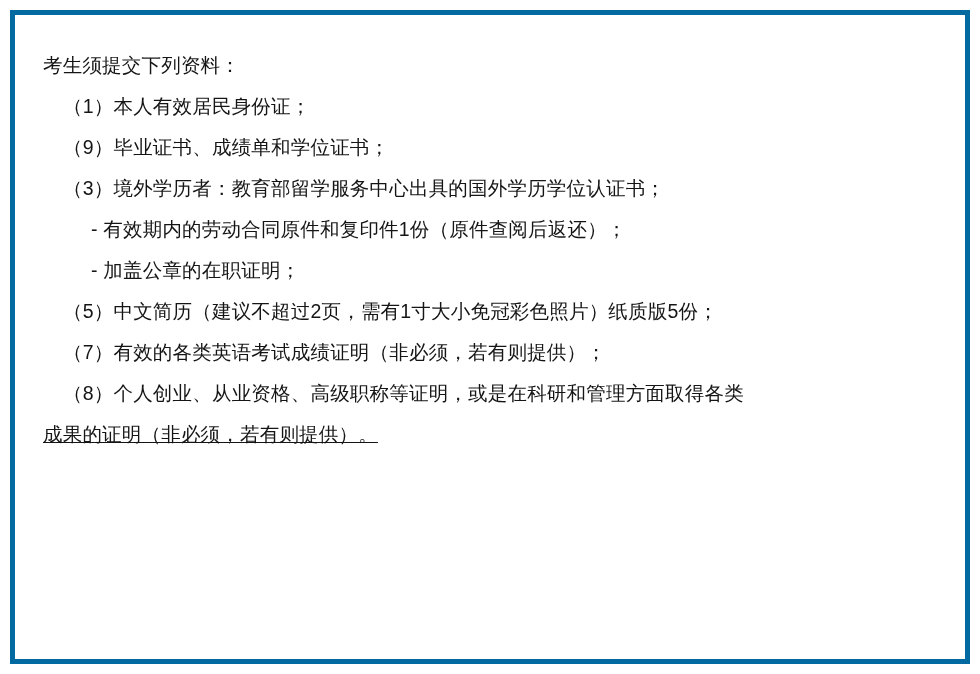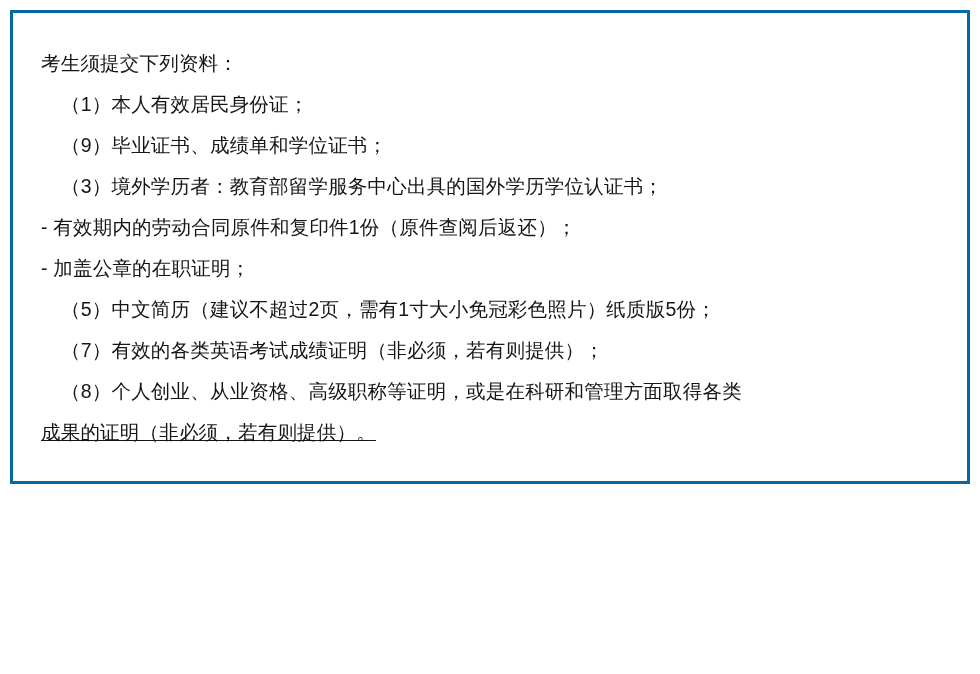"考生须提交下列资料：" .doc-box { border: 3px solid #0369a1 -> 5px solid #0369a1; height: 474px -> 654px }
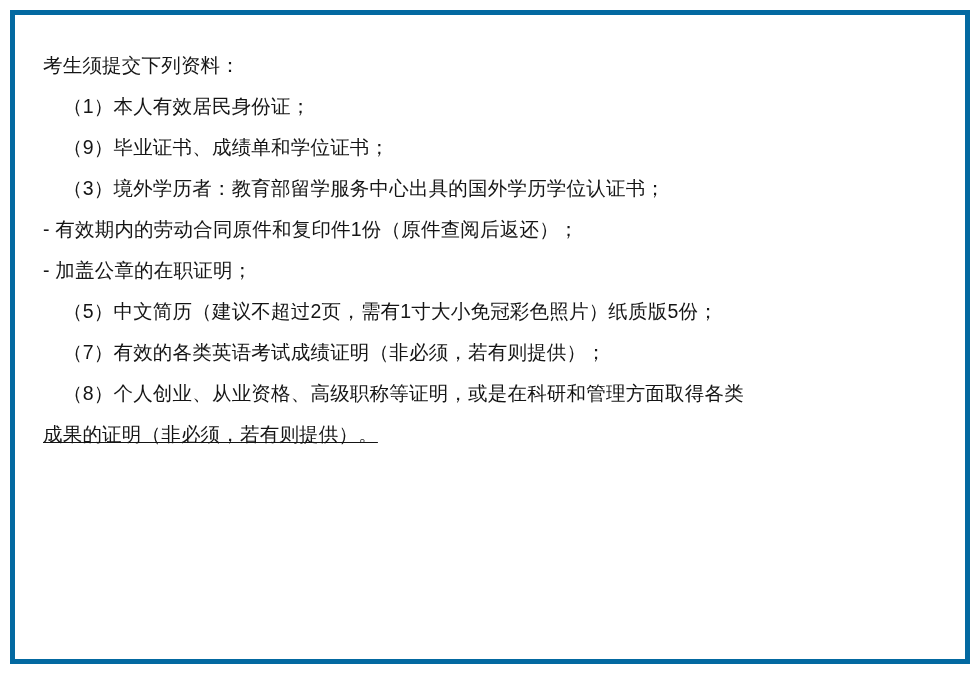"- 有效期内的劳动合同原件和复印件1份（原件查阅后返还）；" .line.dashed { margin-left: none -> 48px }
